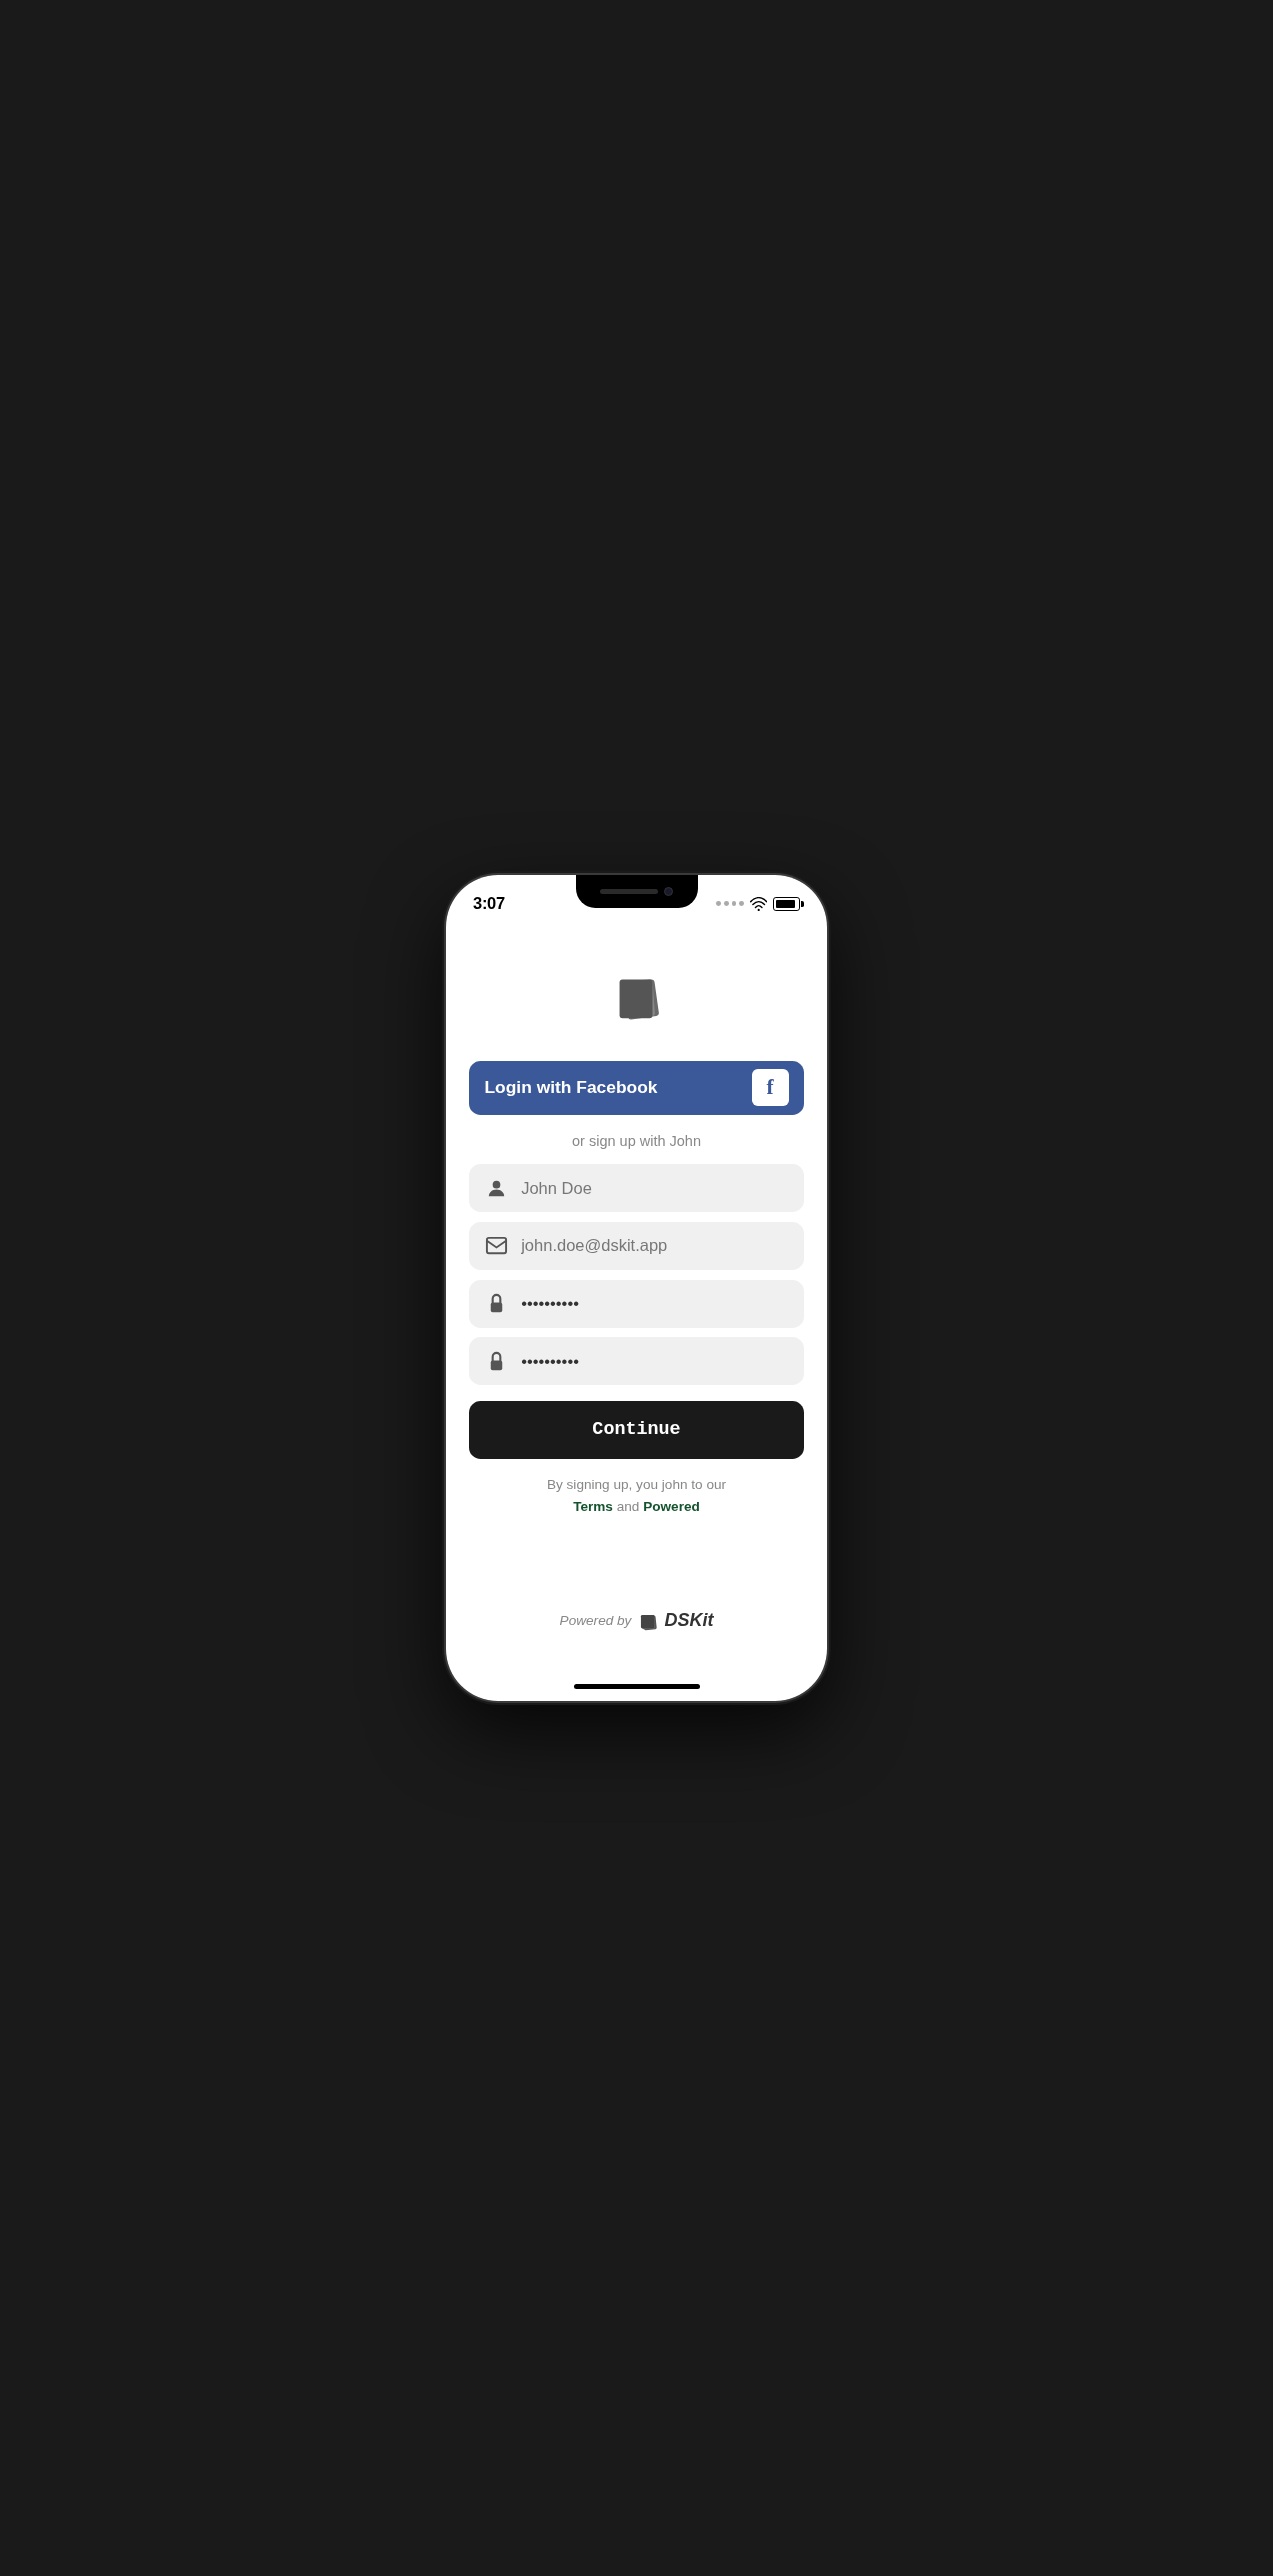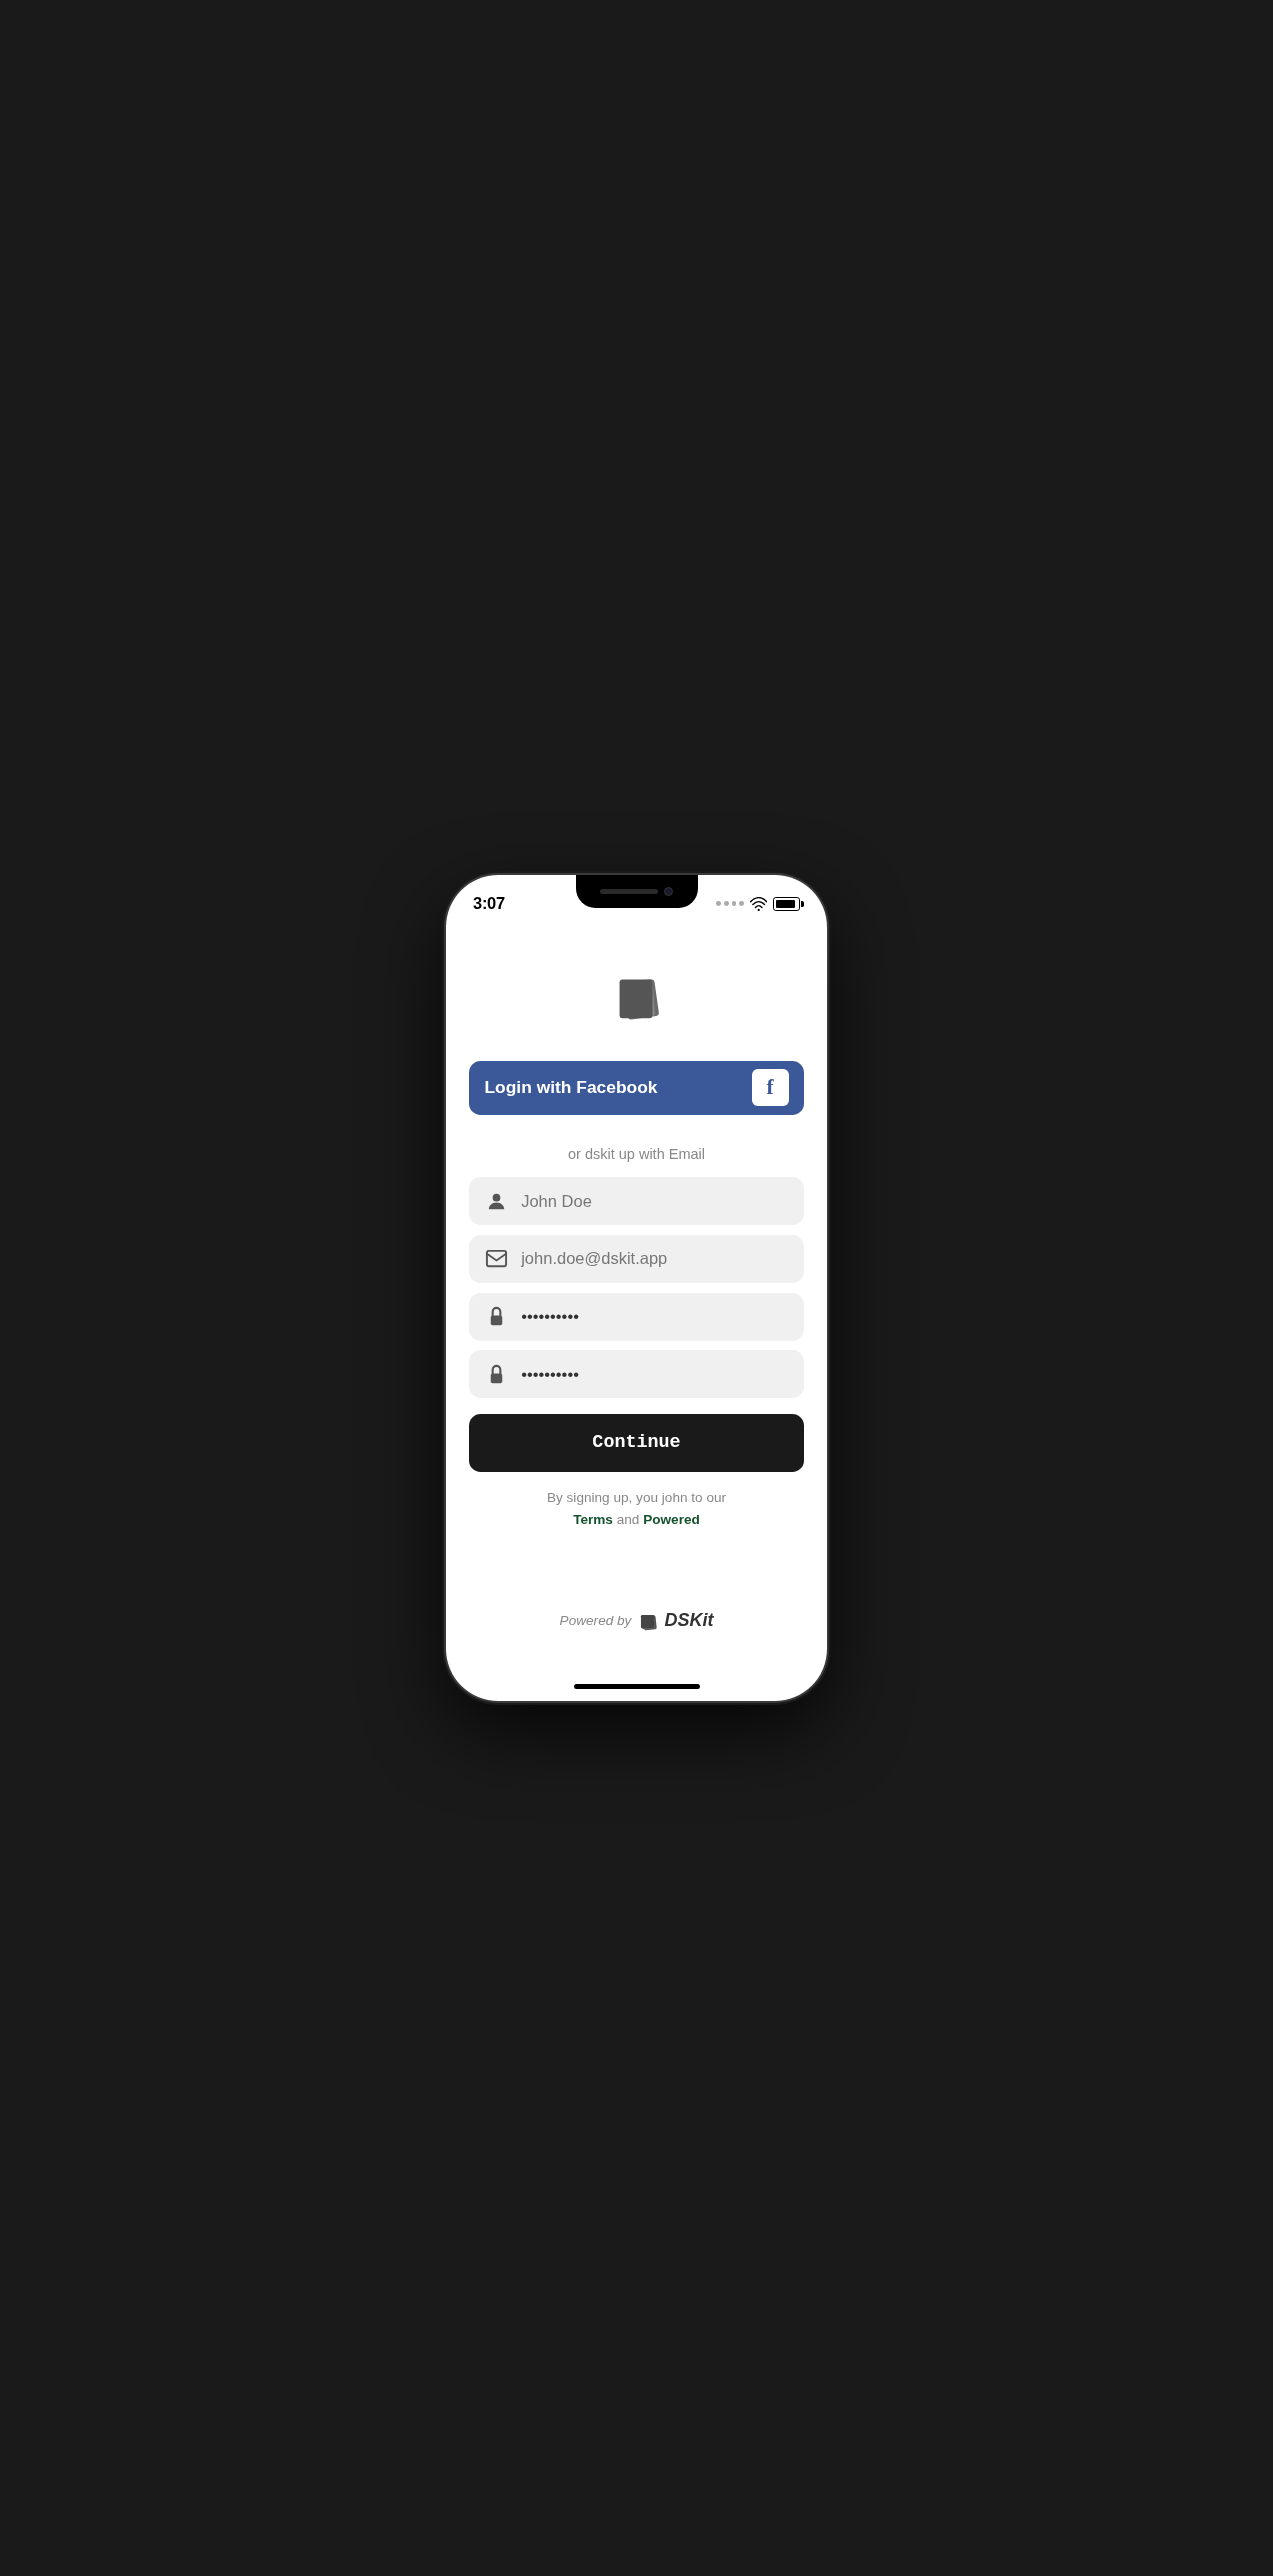"Login with Facebook" .facebook-btn { margin-bottom: 31px -> 18px }
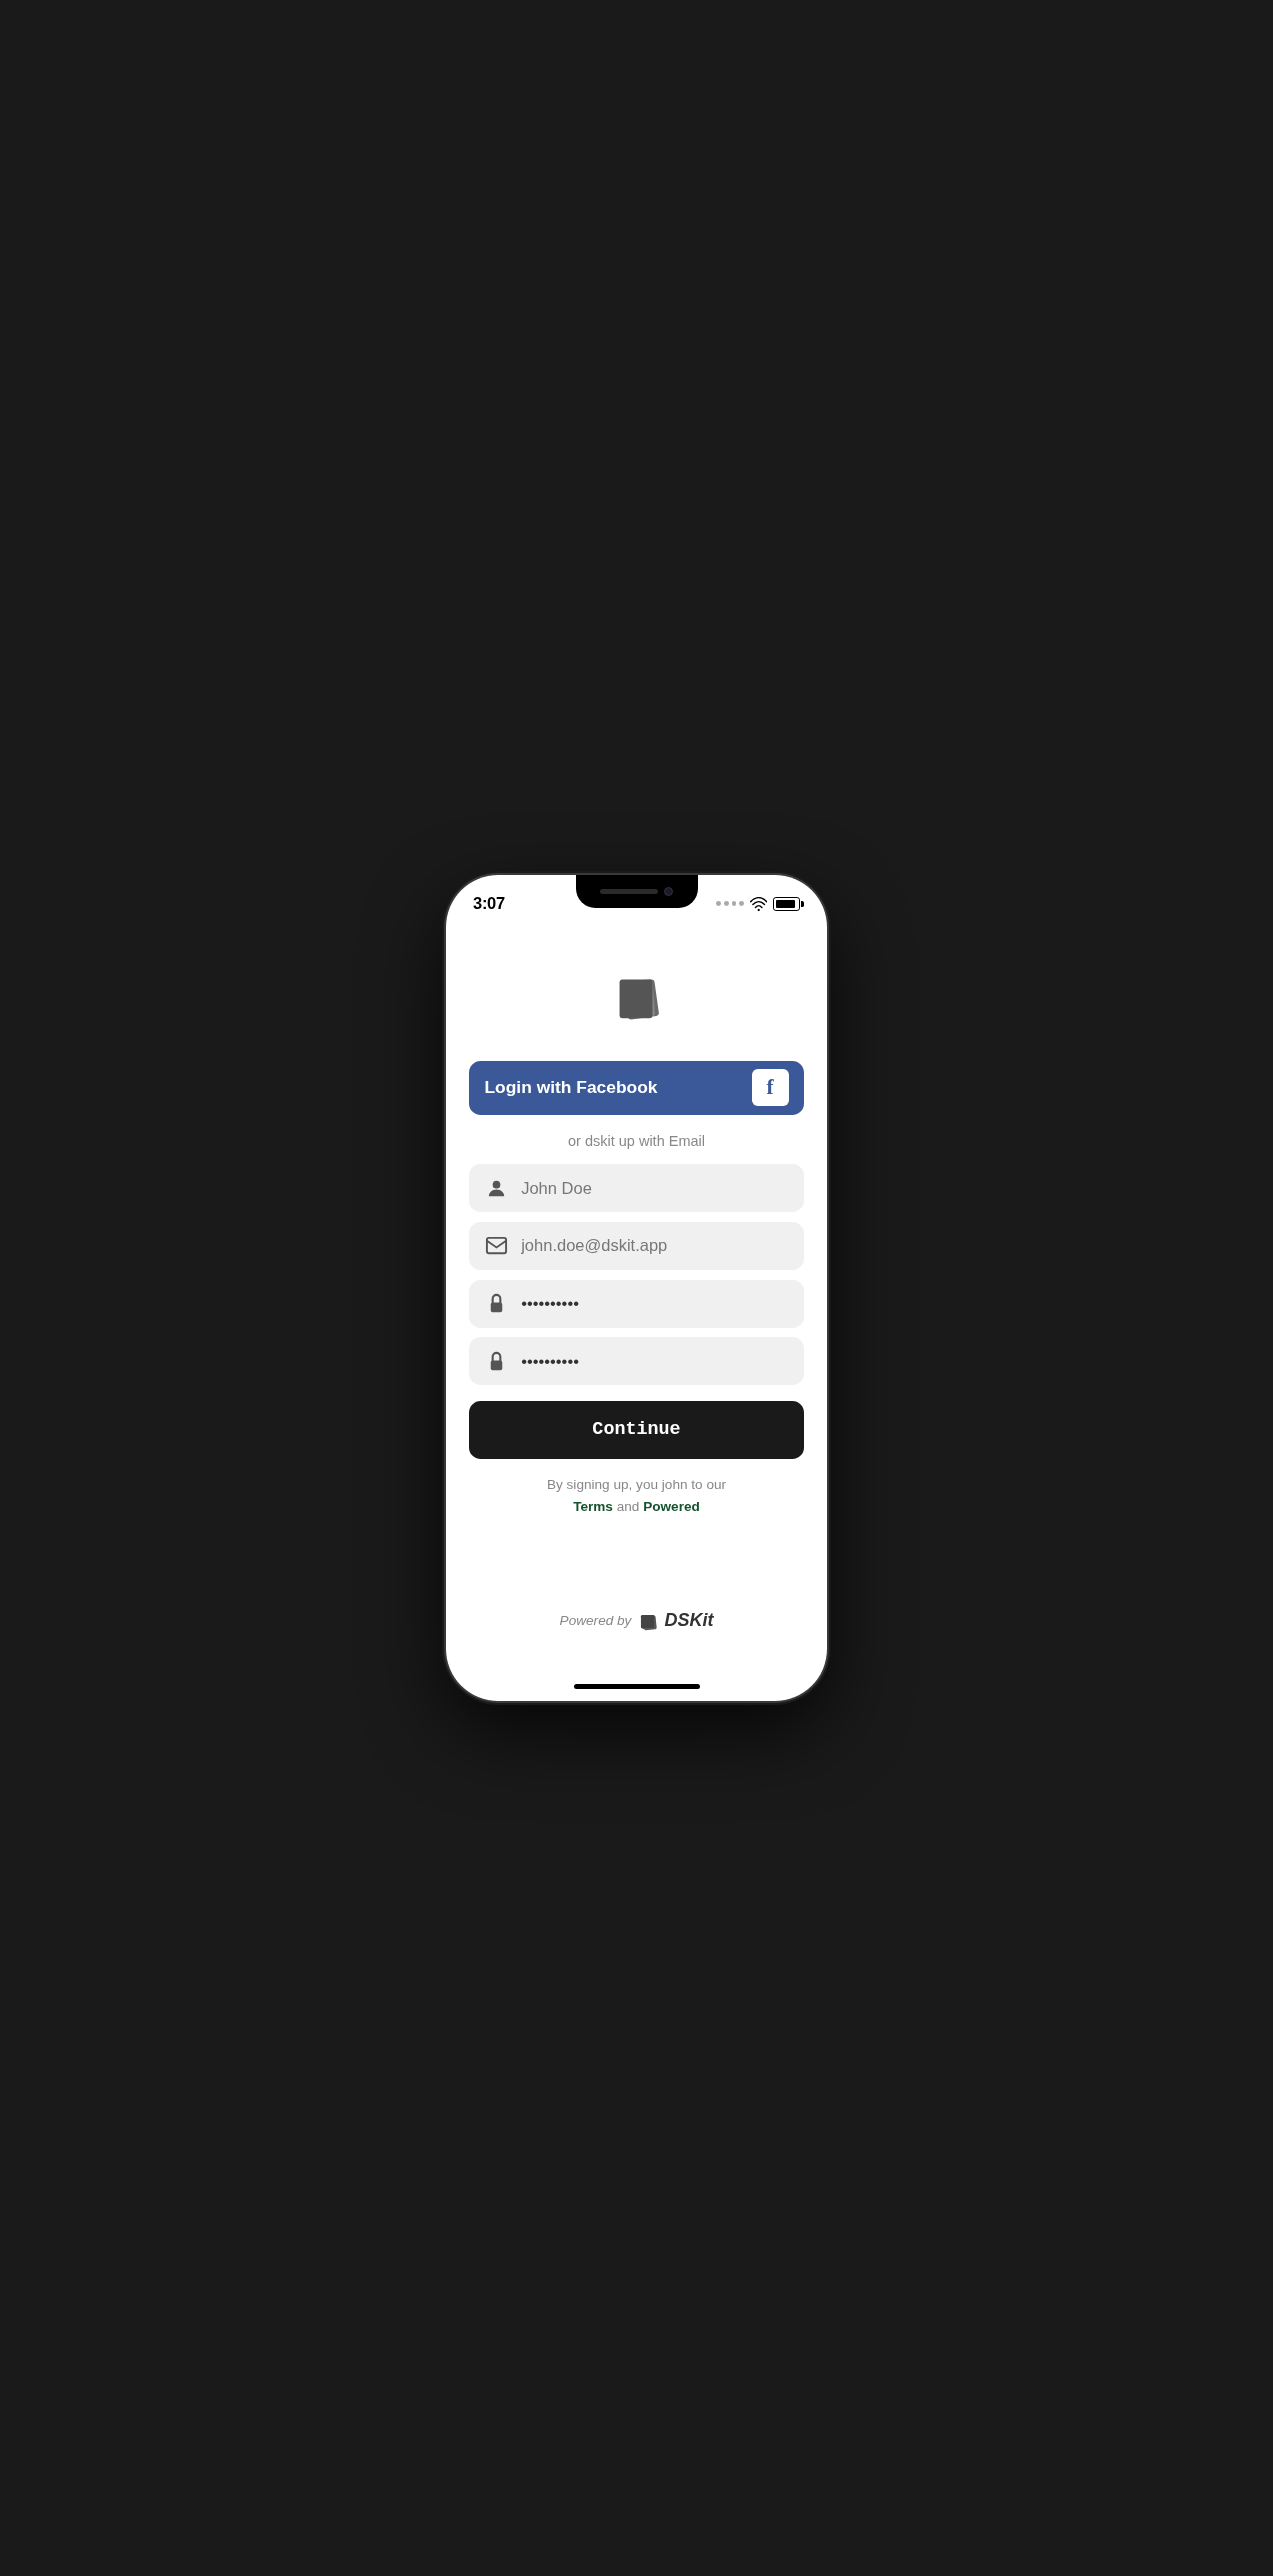"or dskit up with Email" p.or-text { text: dskit up with Email -> sign up with John }
